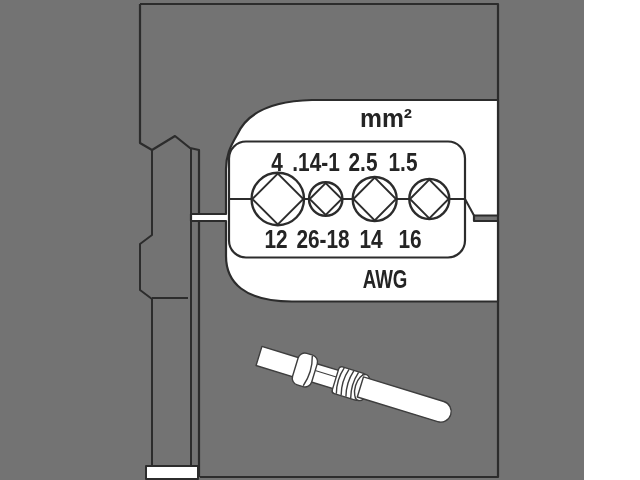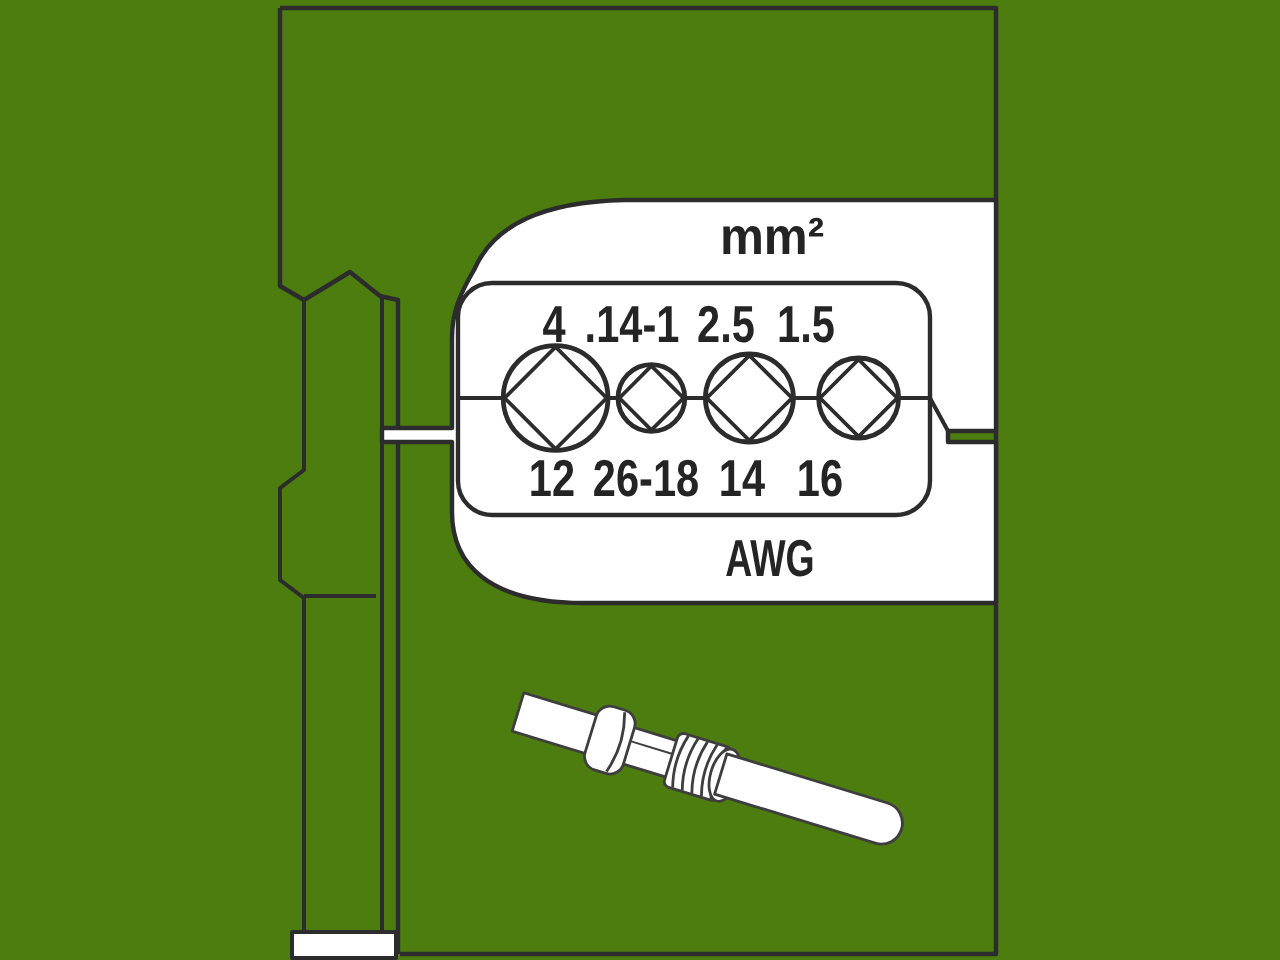"mm²" #stage { background: #4d7c0f -> #737373; width: 640px -> 584px }
